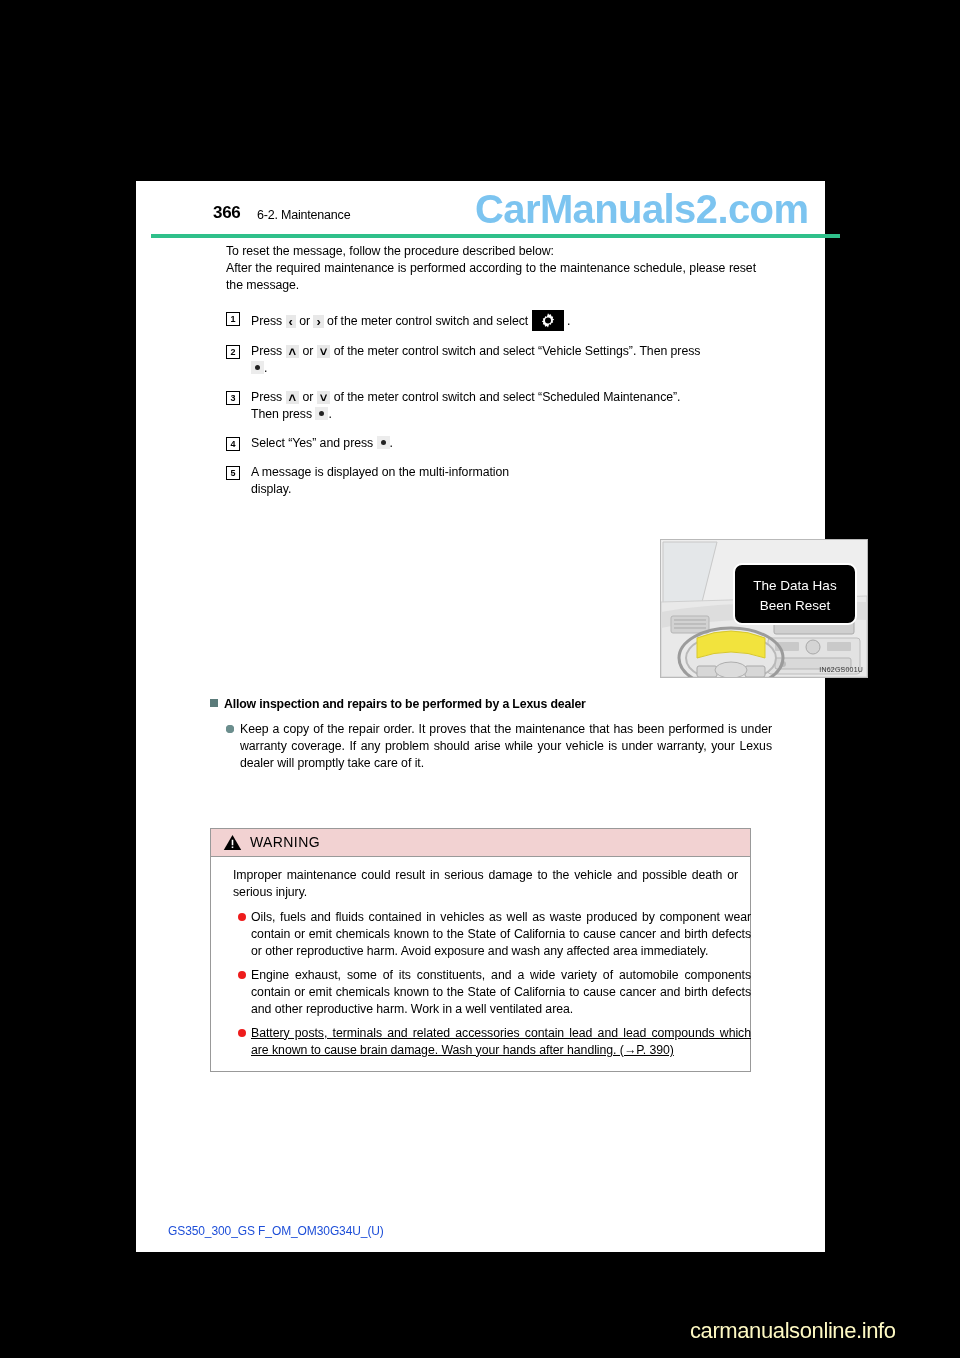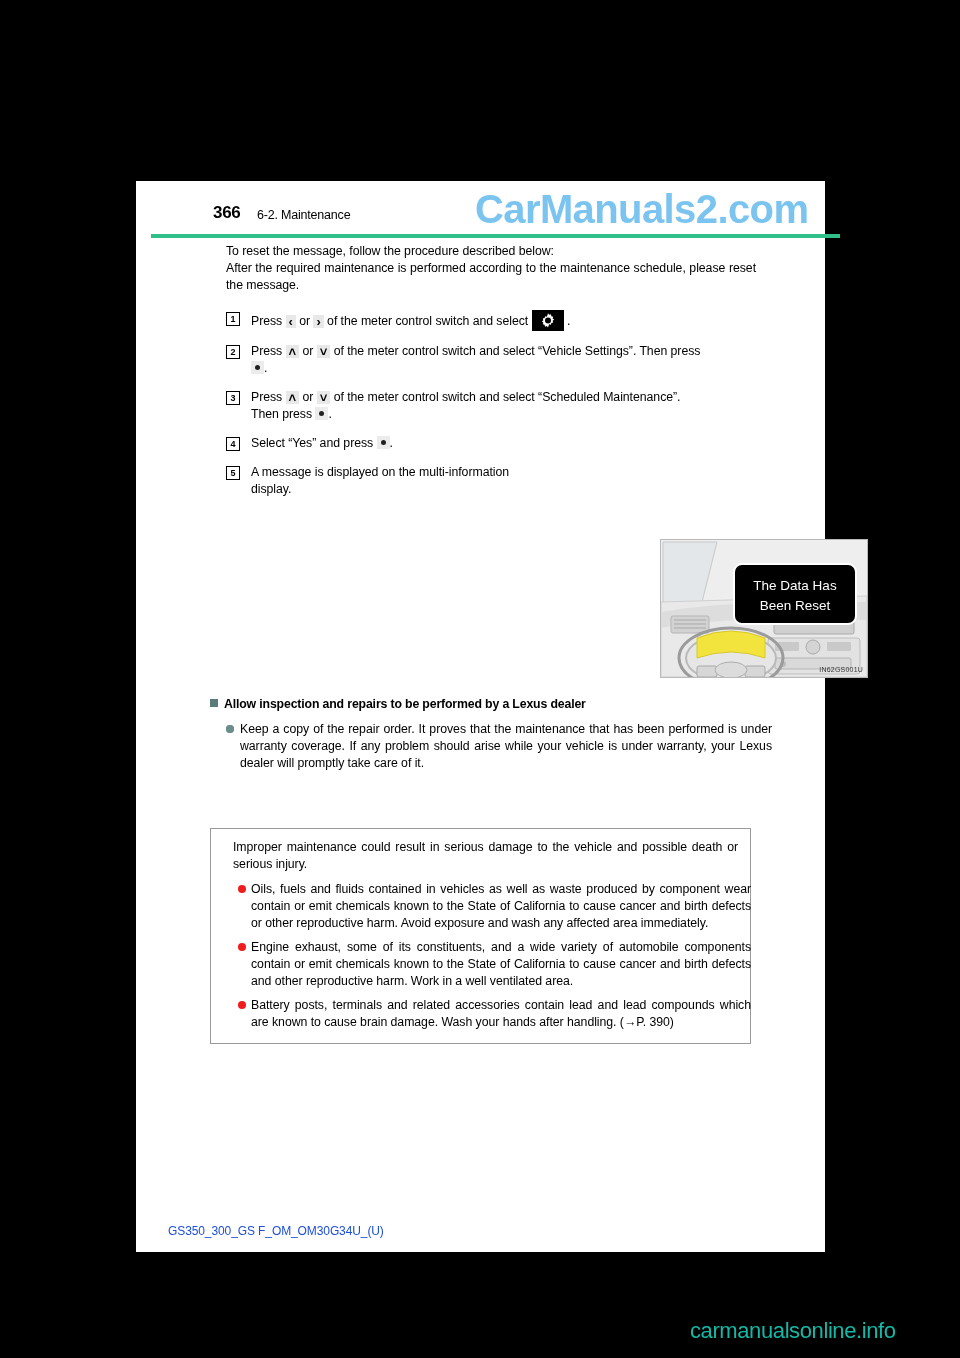"WARNING" div.warn-head { html: none -> <div> <svg> <path></path> <rect></rect> <rect></rect> </svg> <span>WARNING</span> </div> }
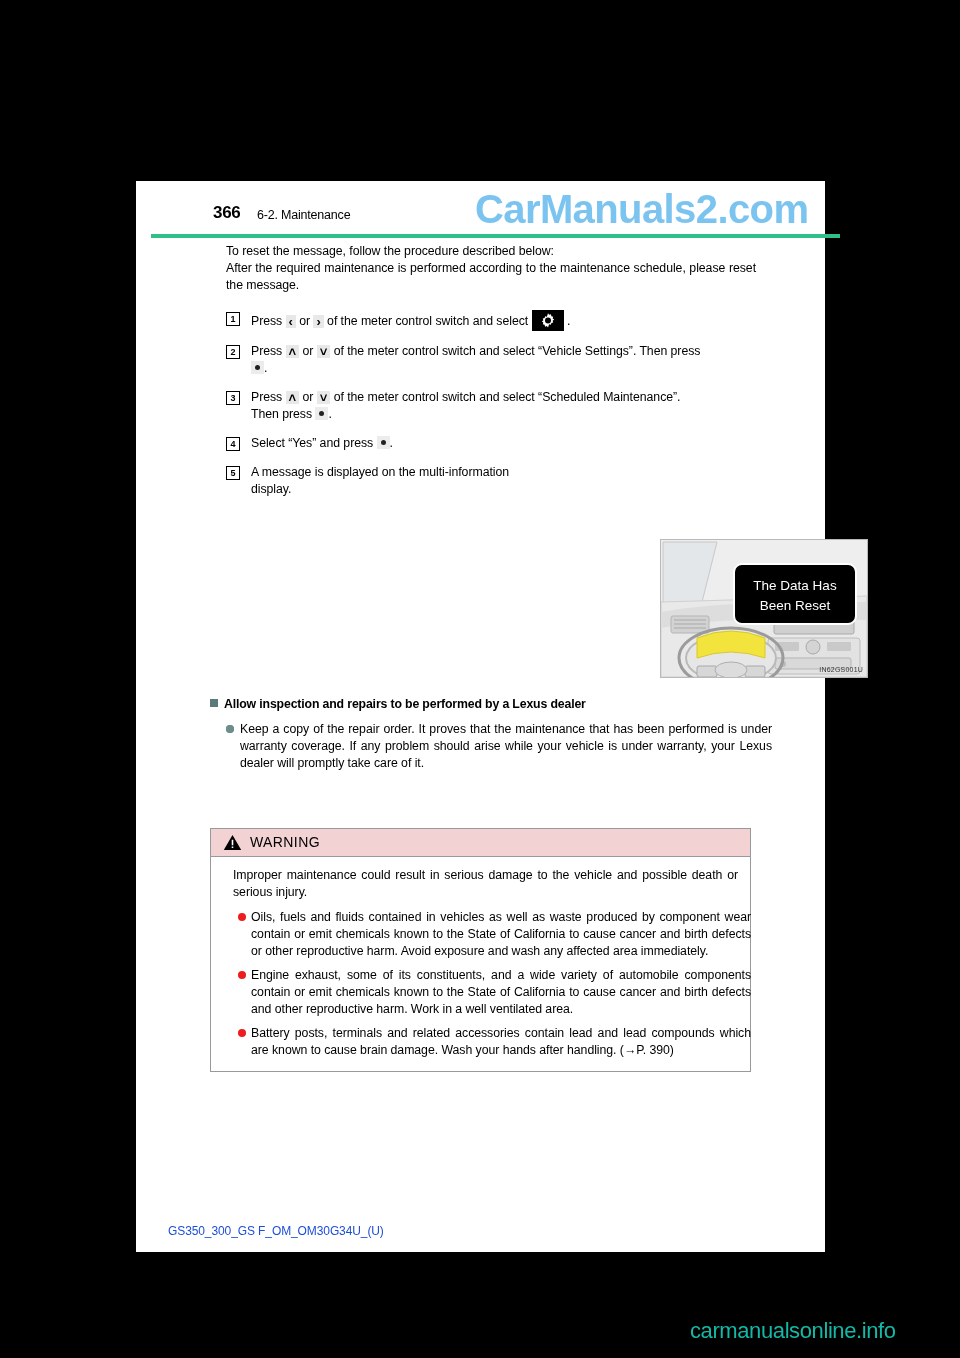"Battery posts, terminals and related" .warn-bul.last { text-decoration: none -> underline }
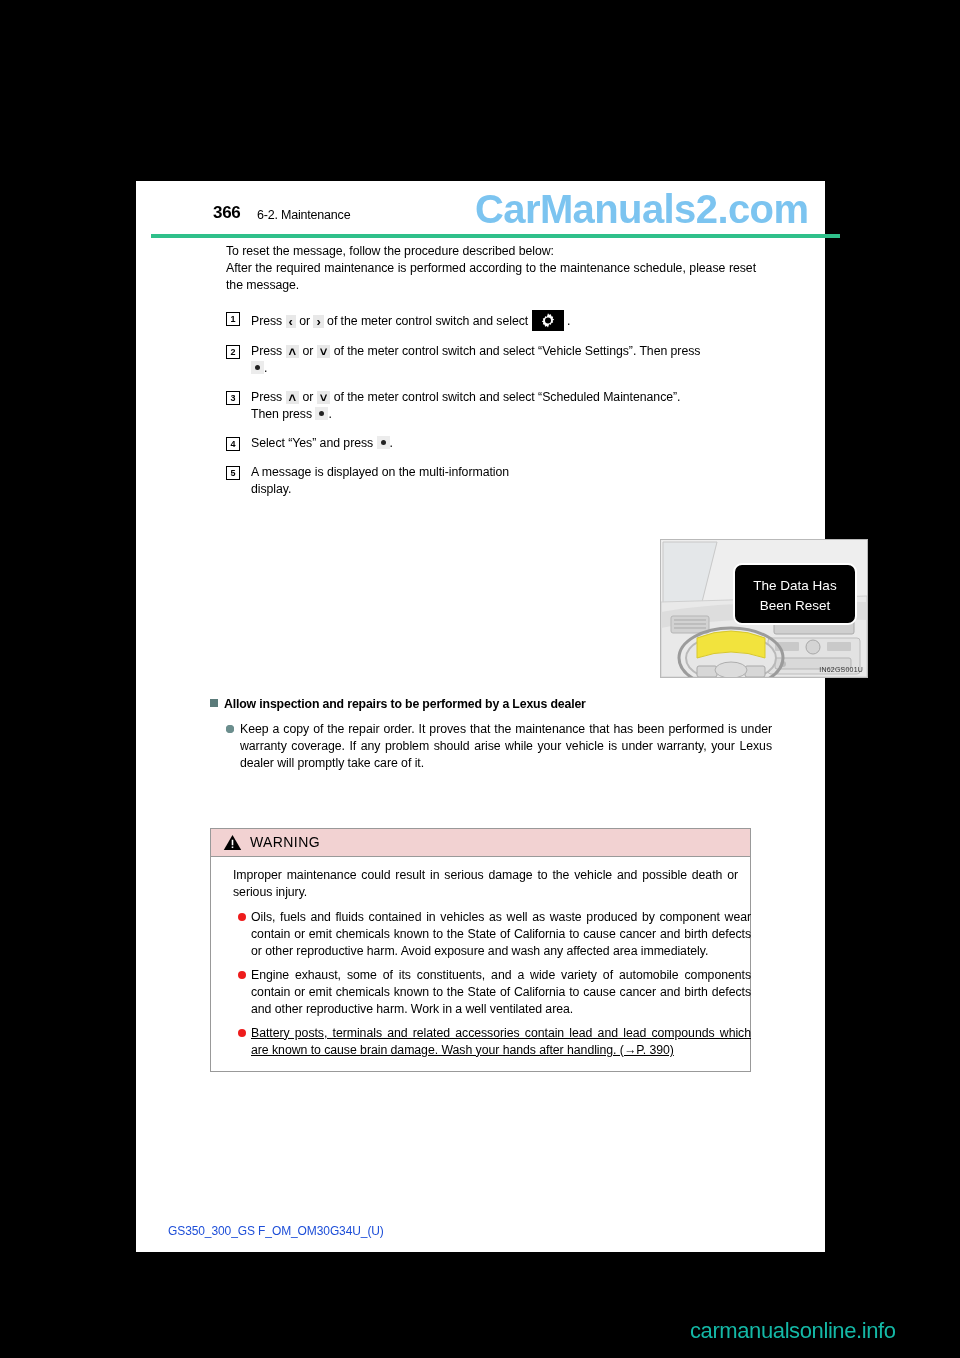"carmanualsonline.info" .watermark-bottom { color: #14b8a6 -> #fef9c3 }
